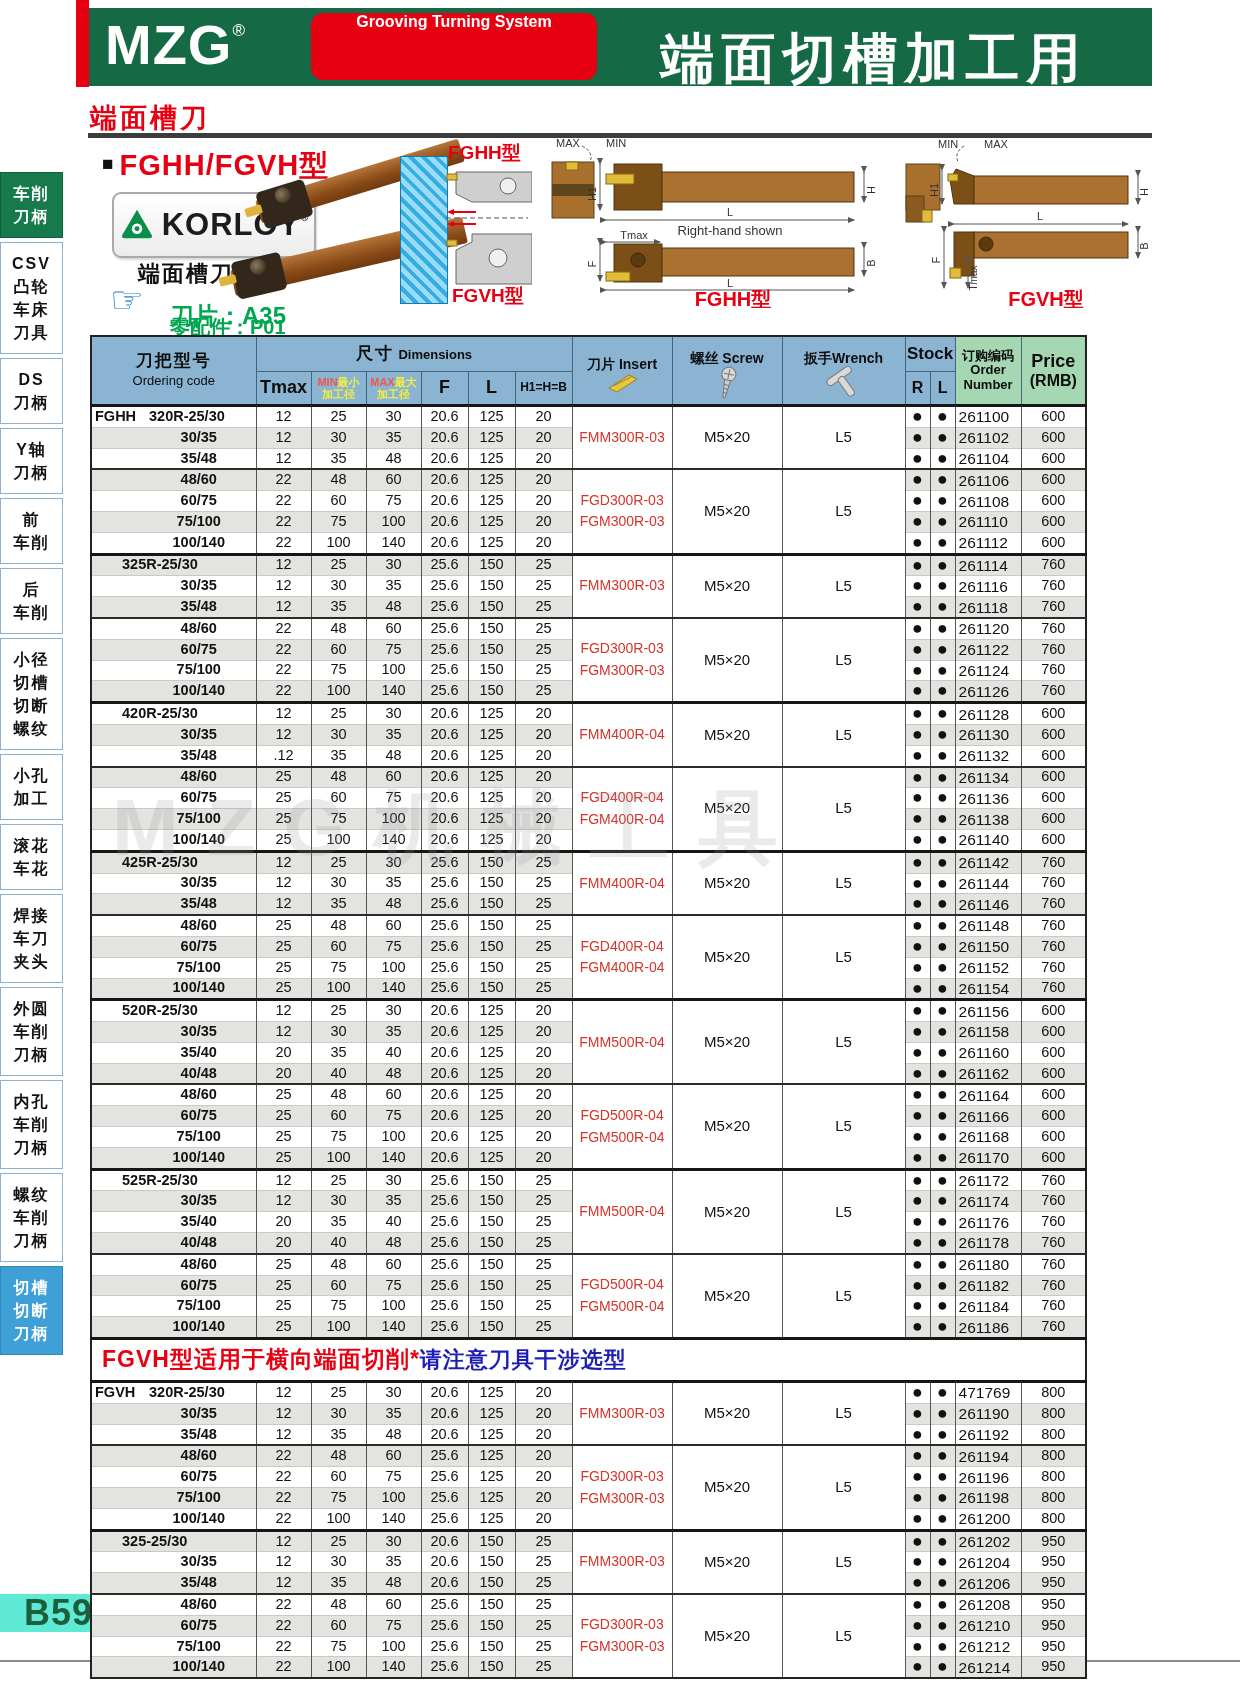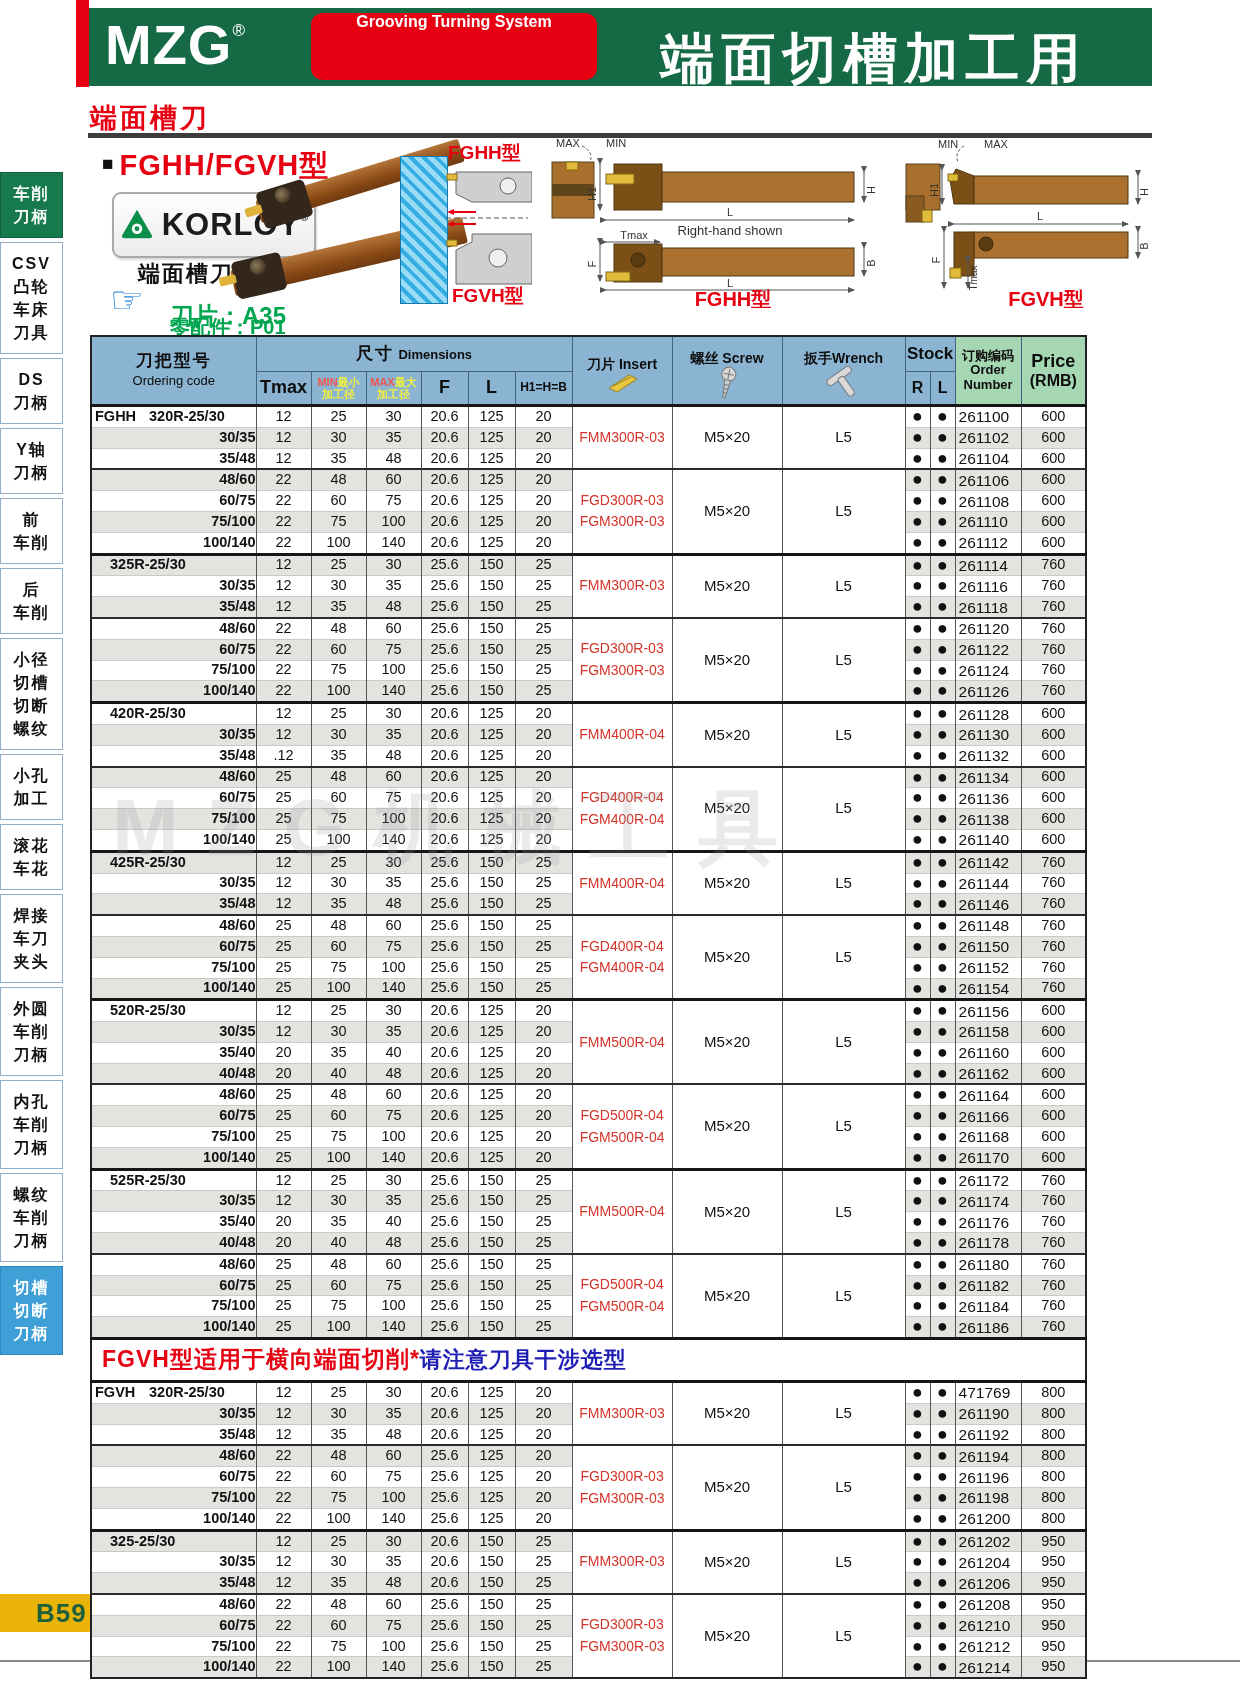"30/35" td.code { text-align: right -> none }
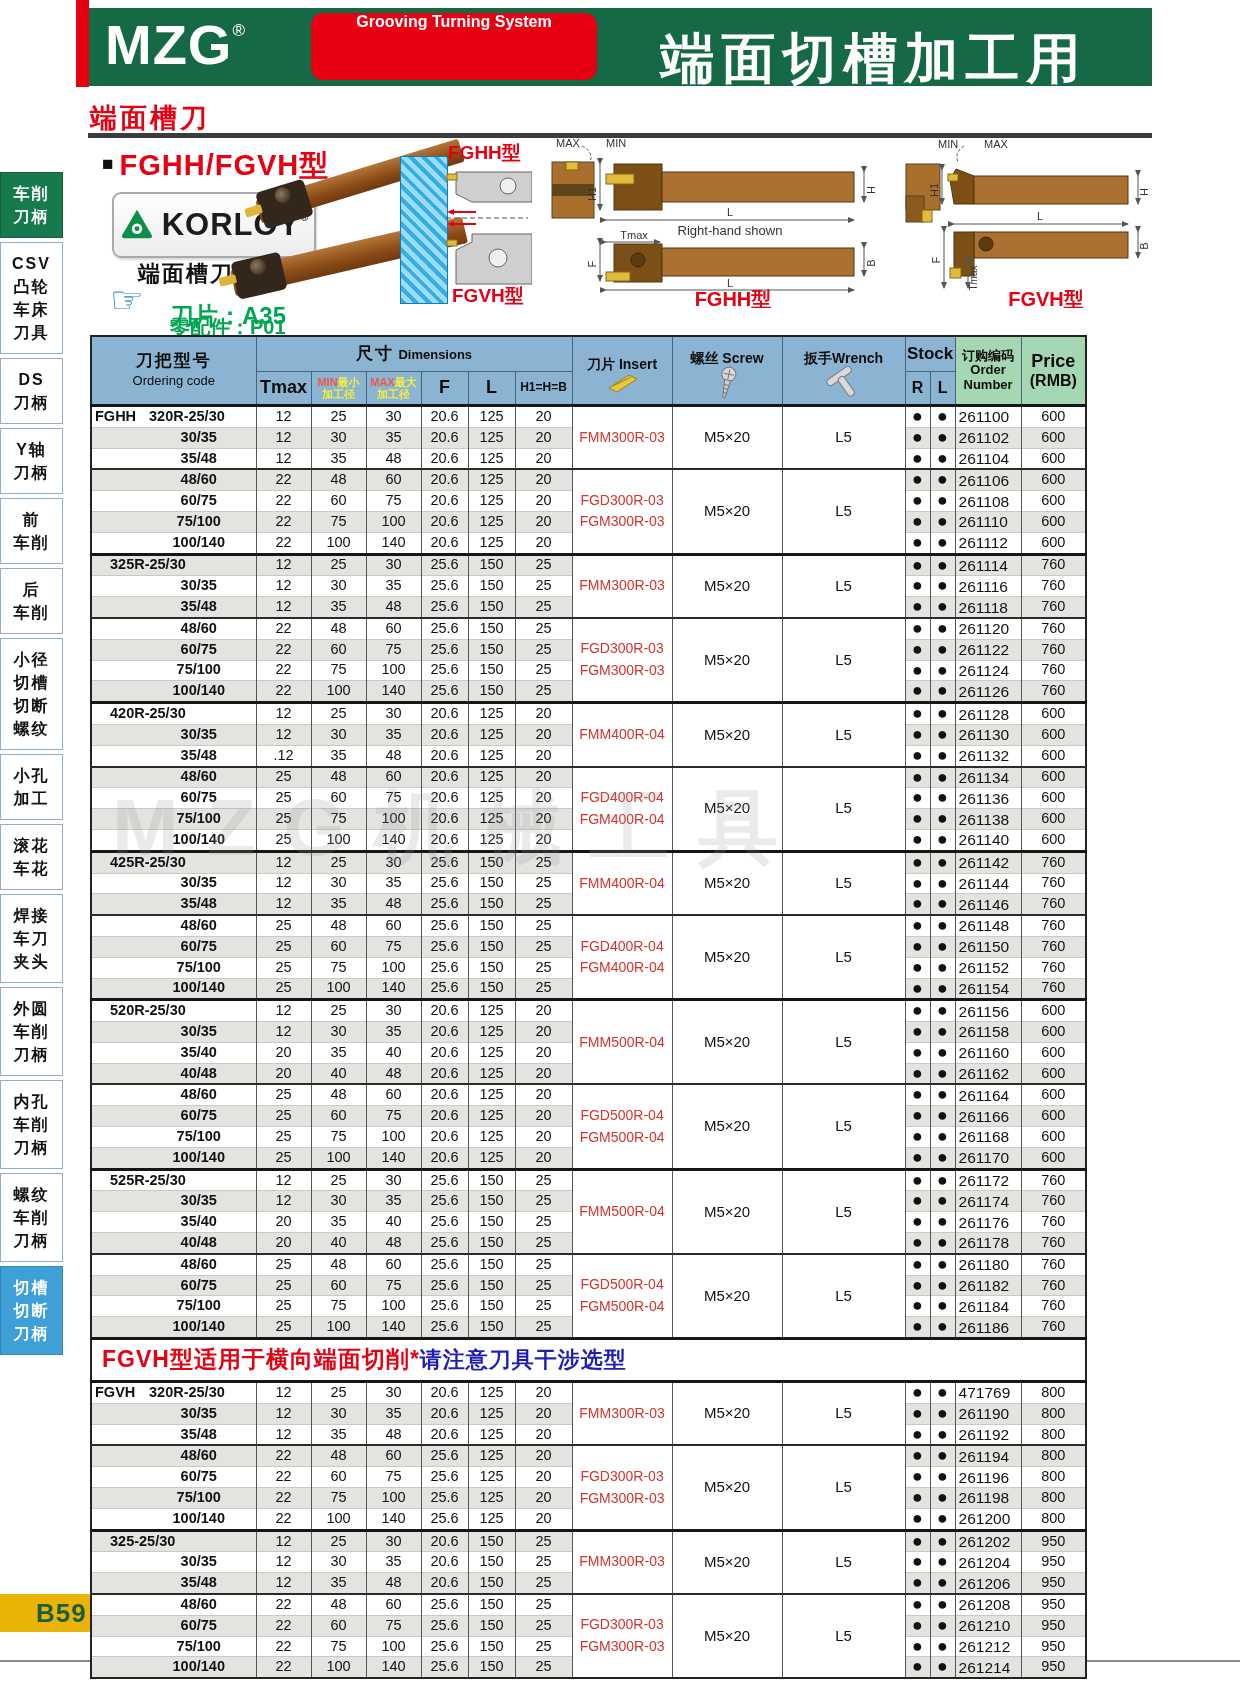"325R-25/30" td.code.first.nopfx { padding-left: 18px -> 30px }
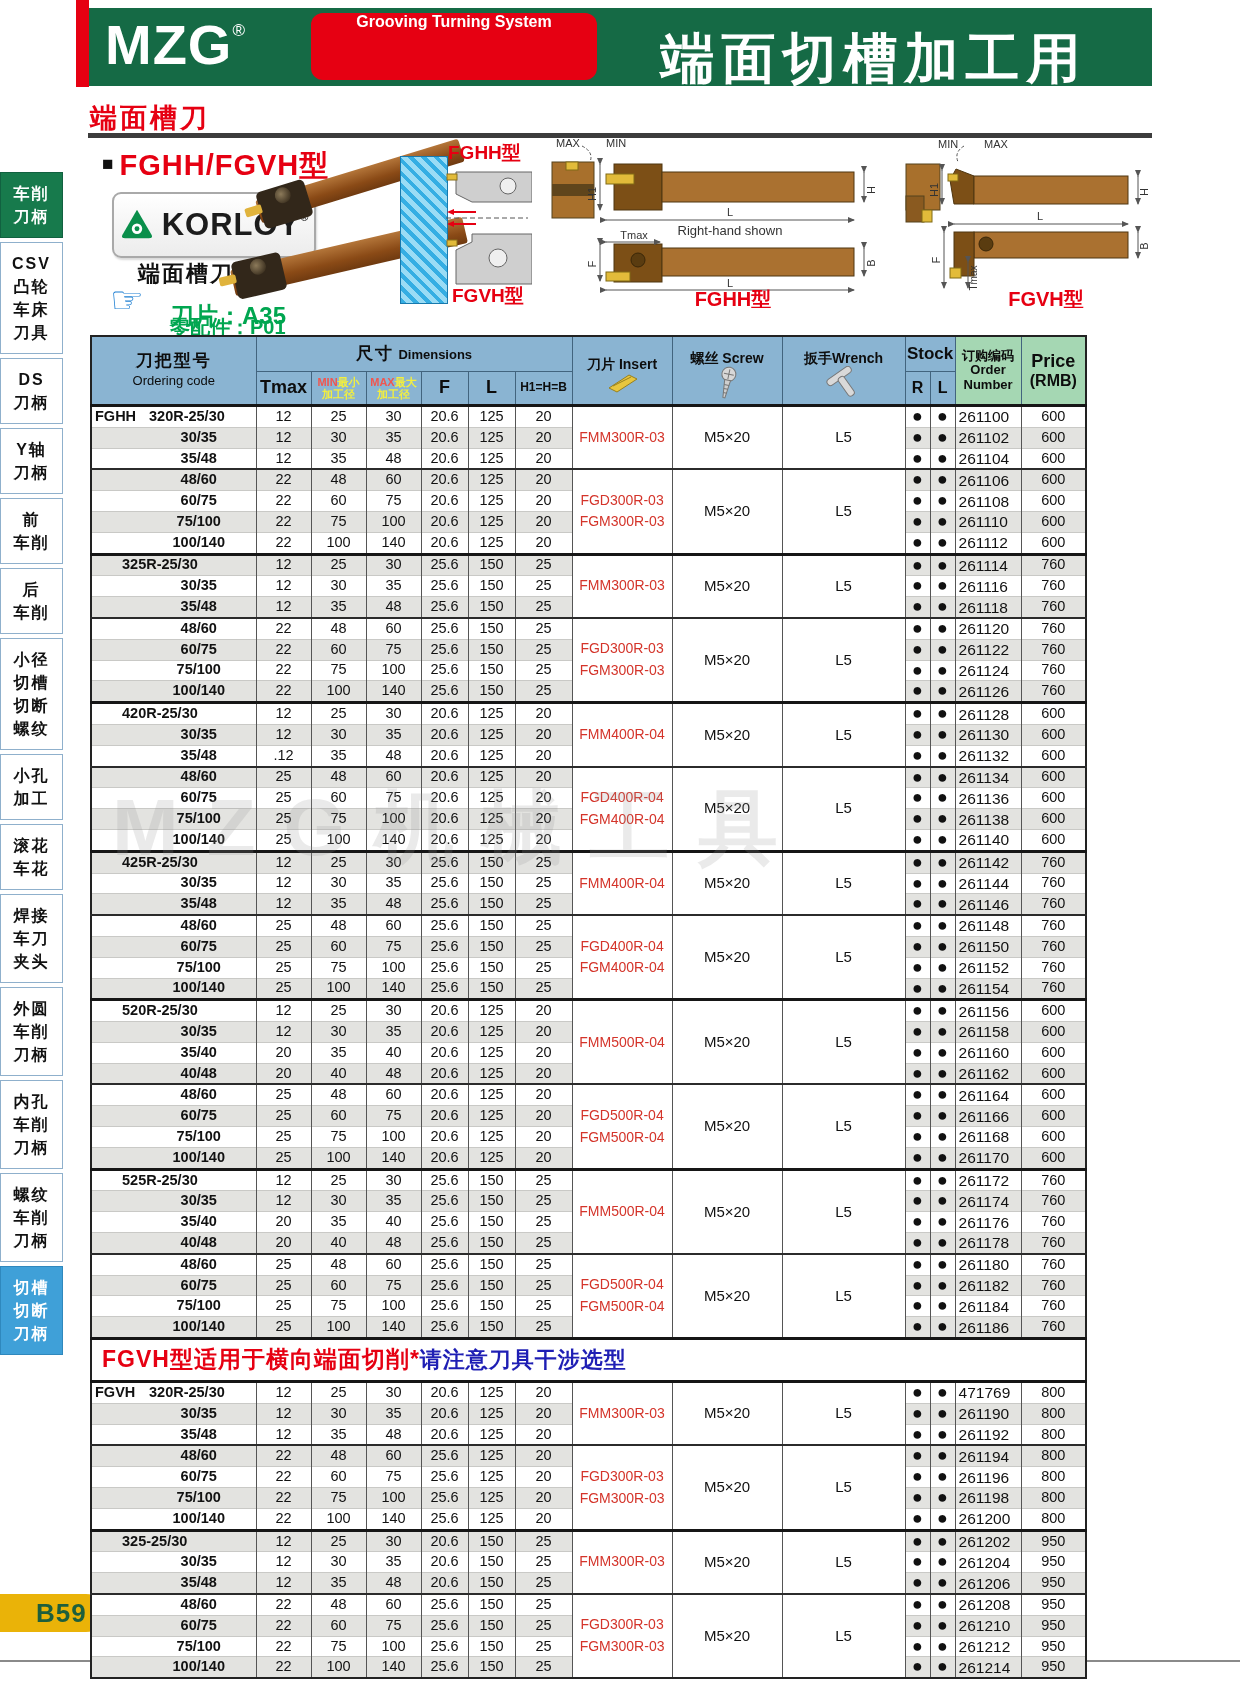"B59" .b59 { background: #eab308 -> #5eead4; font-size: 26px -> 36px; padding-left: 36px -> 24px }
